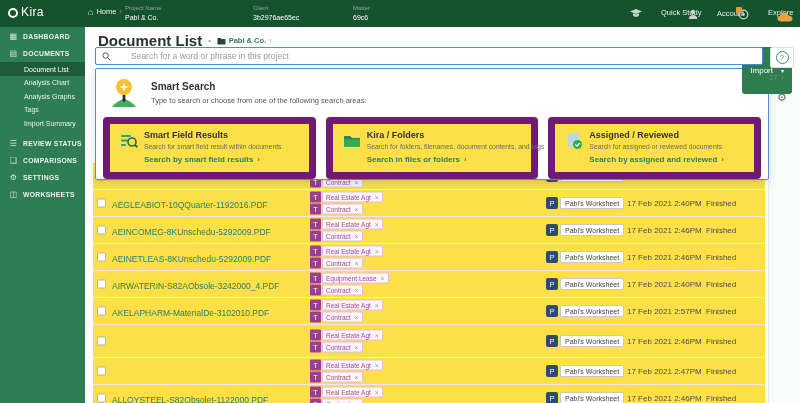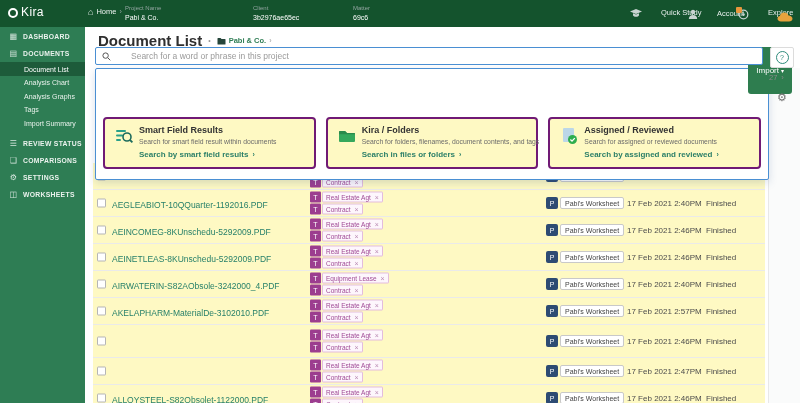"Import" .import-btn { gap: 2px -> 8px }
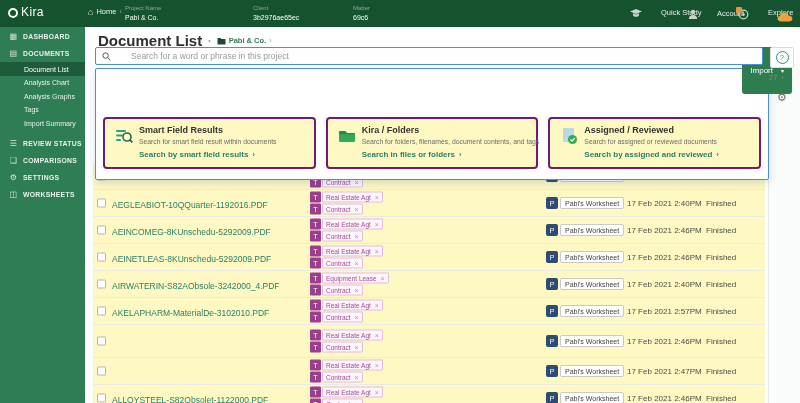"Smart Search" div.ss-head { html: none -> <div> <svg> <path></path> <rect></rect> <path></path> <circle></circle> <path></path> </svg> <div> <div>Smart Search</div> <div>Type to search or choose from one of the following search areas:</div> </div> </div> }
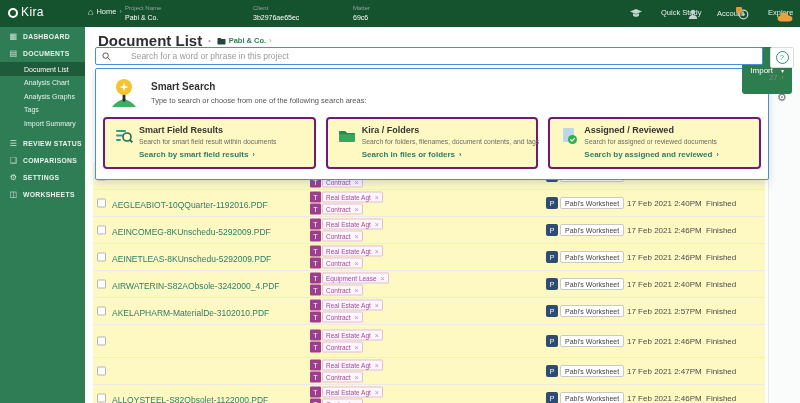"Smart Field Results" .card { background: #fef9c3 -> #fde047; border: 2px solid #701a75 -> 7px solid #701a75 }
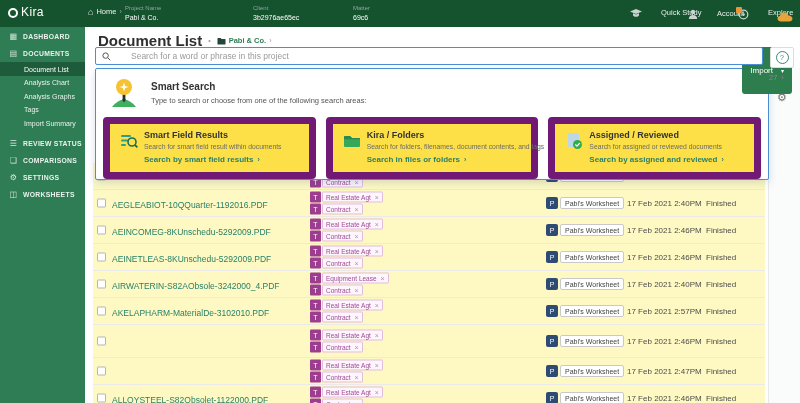"AEGLEABIOT-10QQuarter-1192016.PDF" .row { background: #fef9c3 -> #fde047 }
